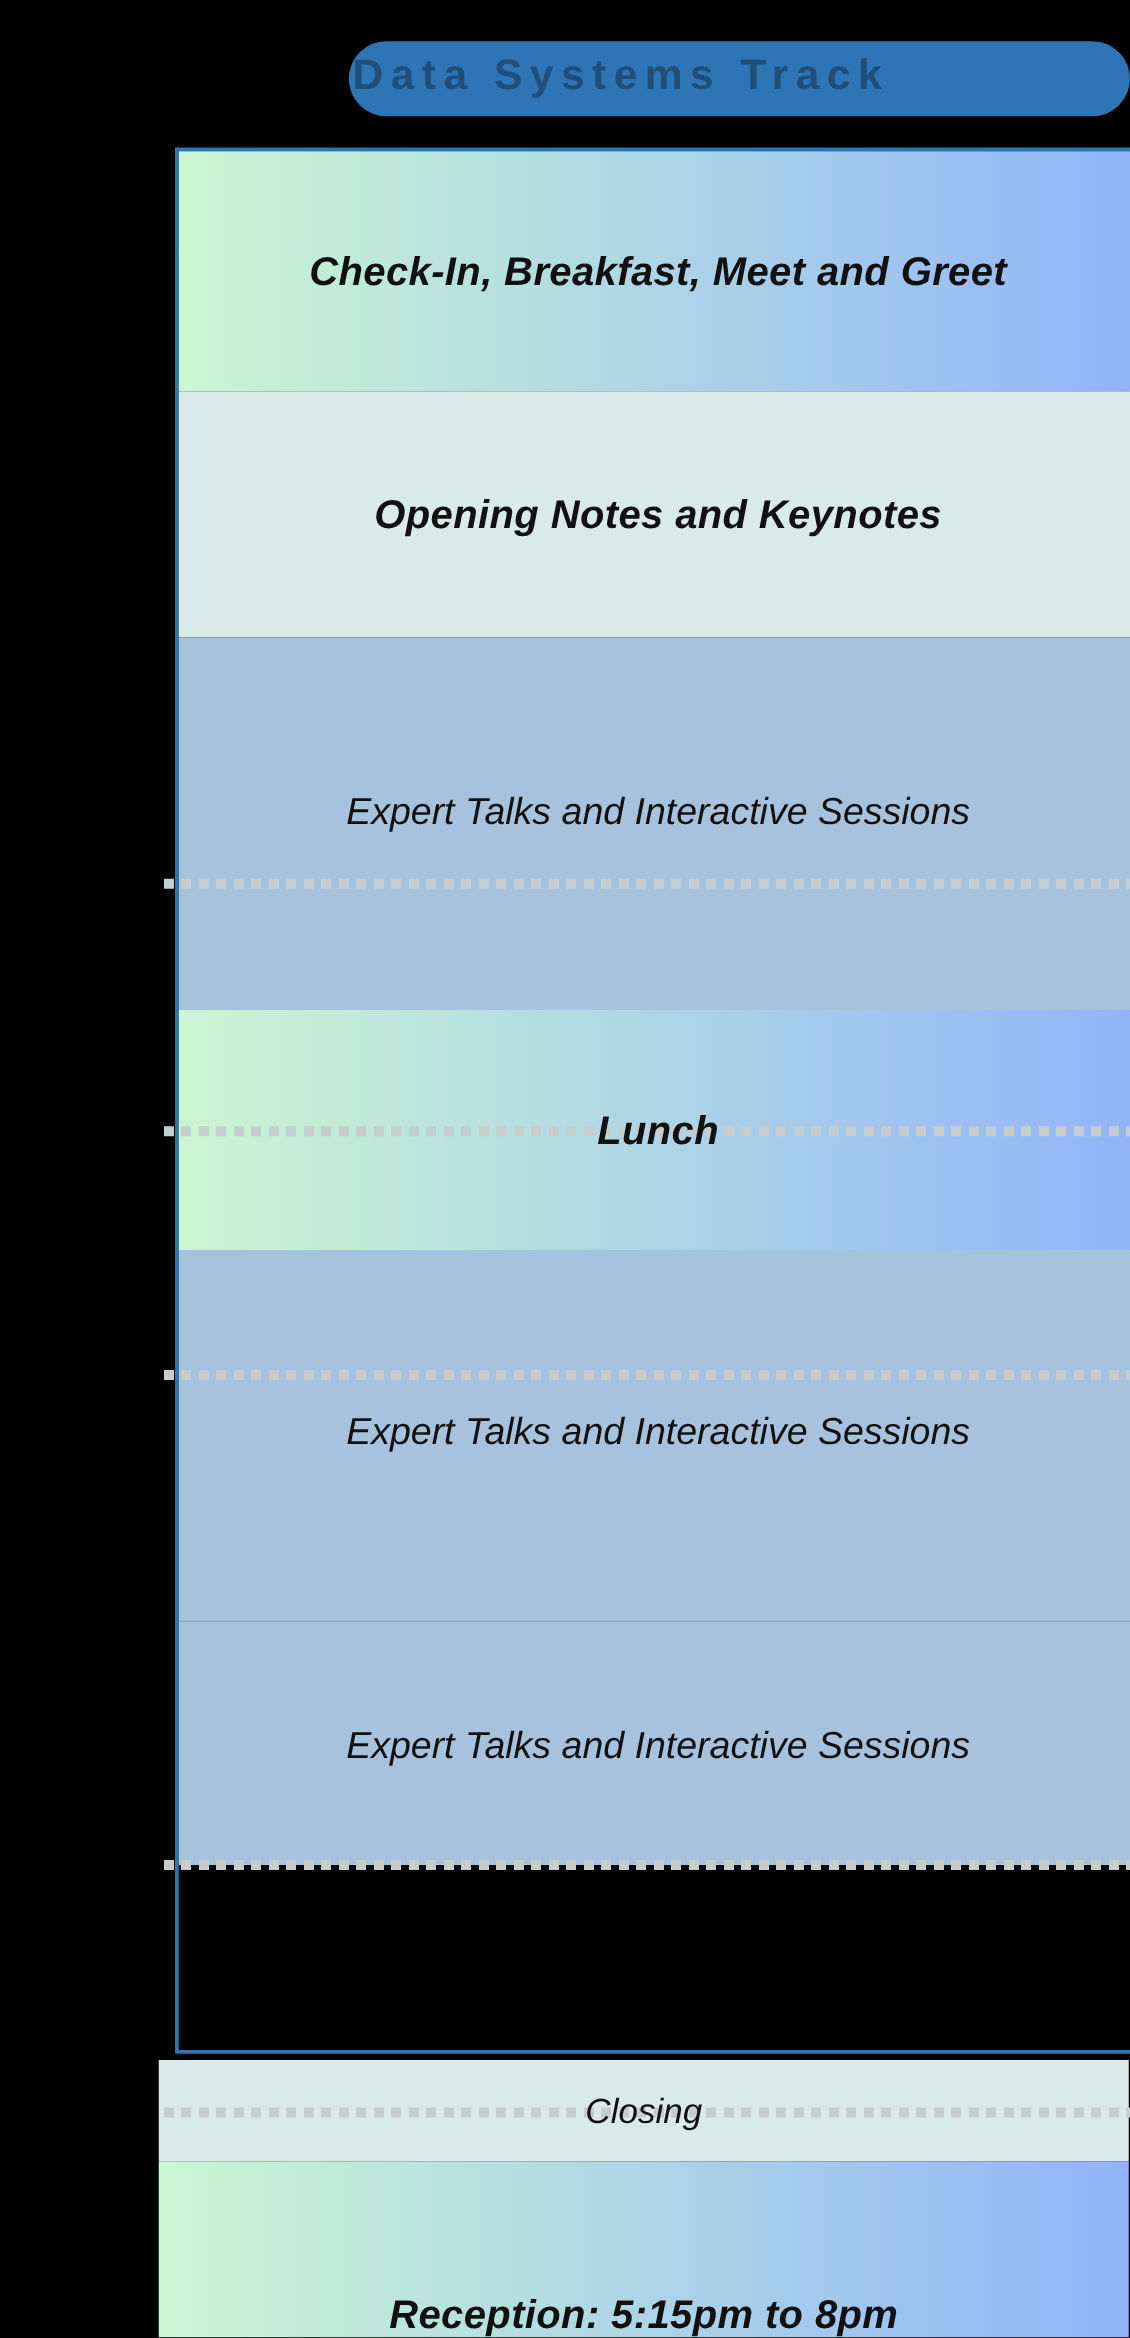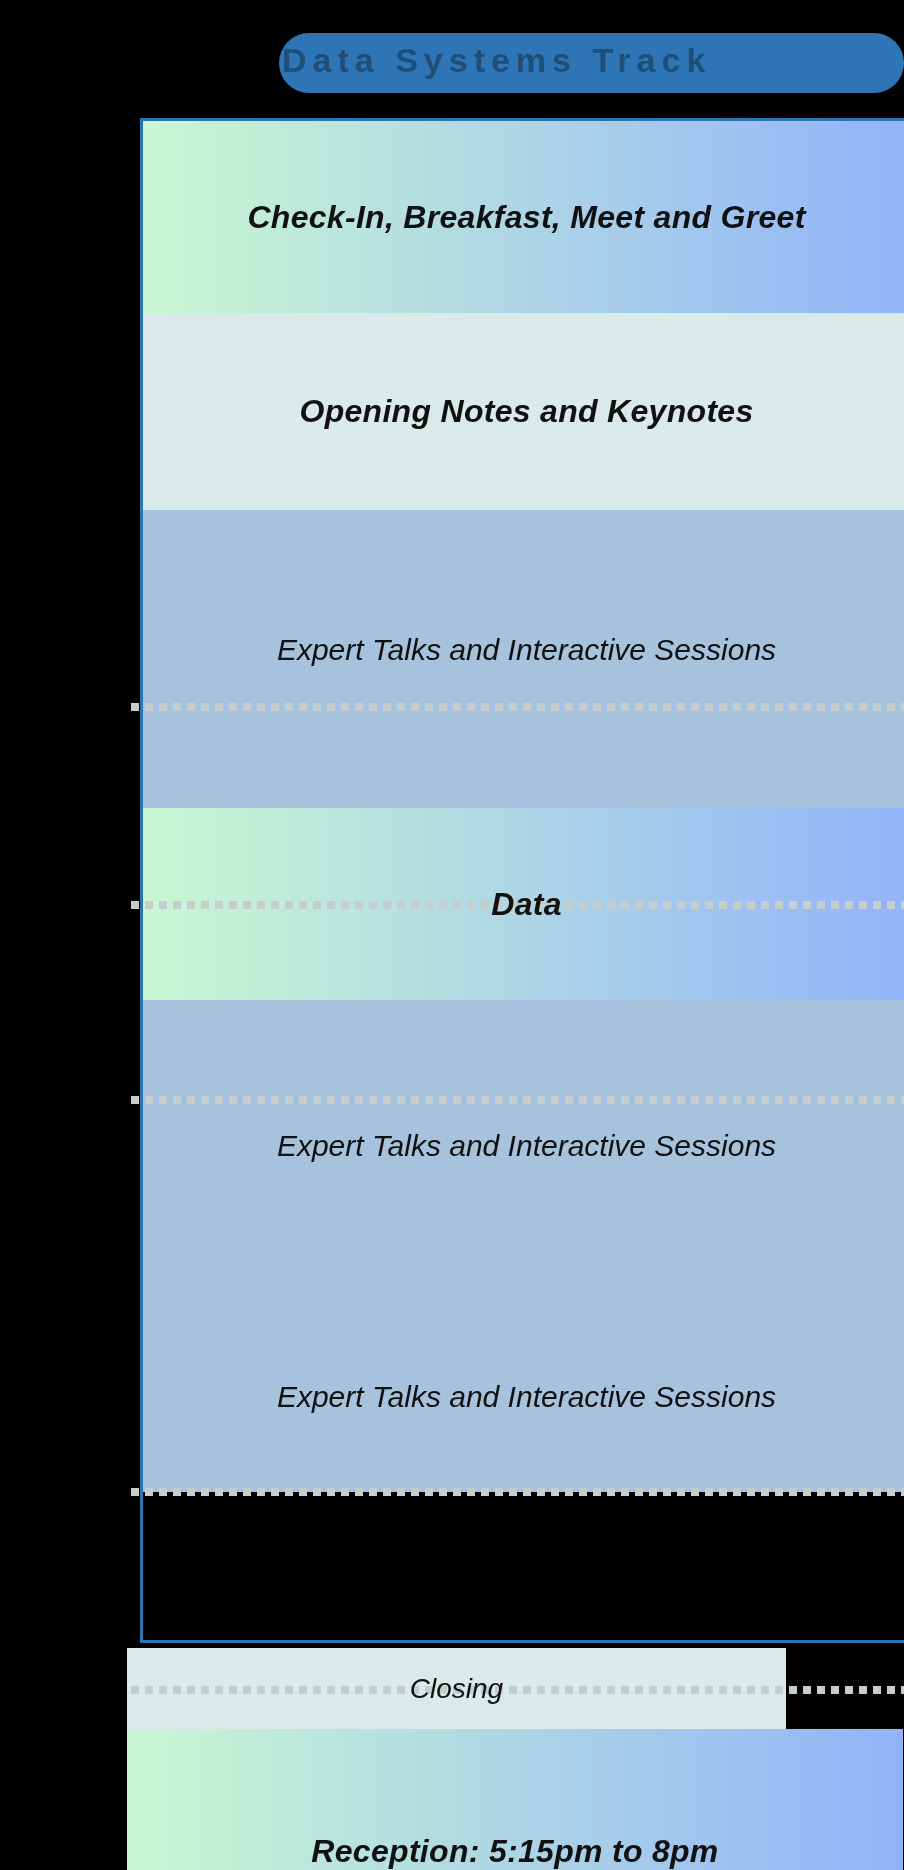"Data" span.session-label { text: Data -> Lunch }
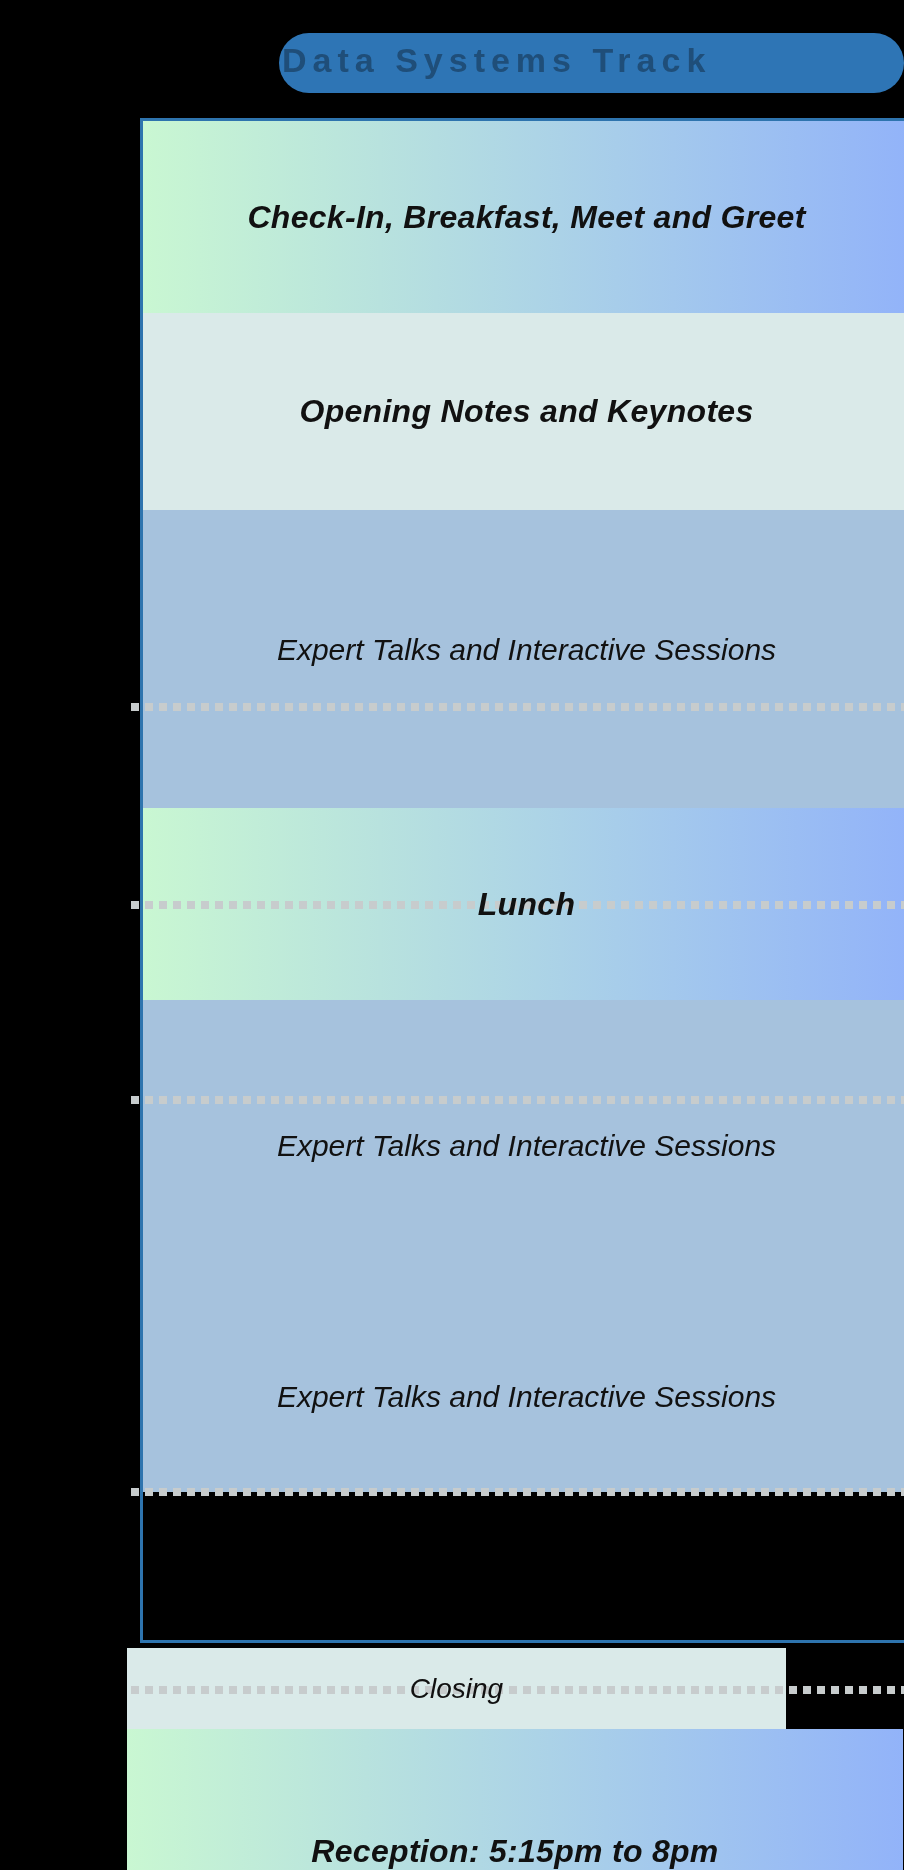"Closing" .closing-block { width: 659px -> 776px }
